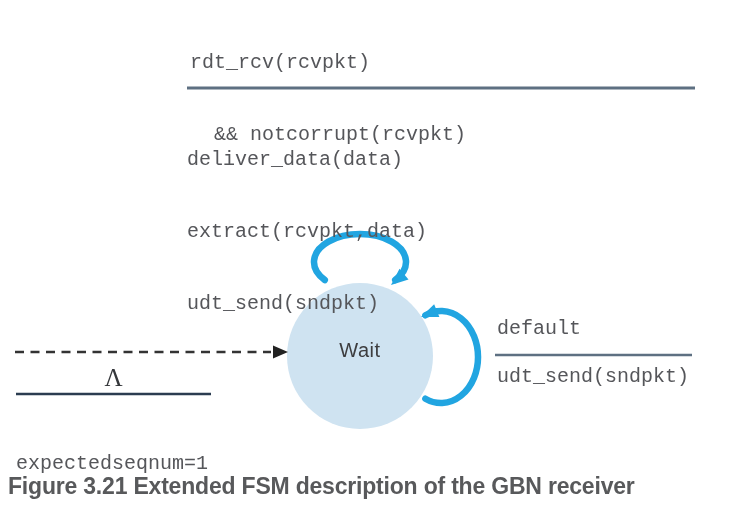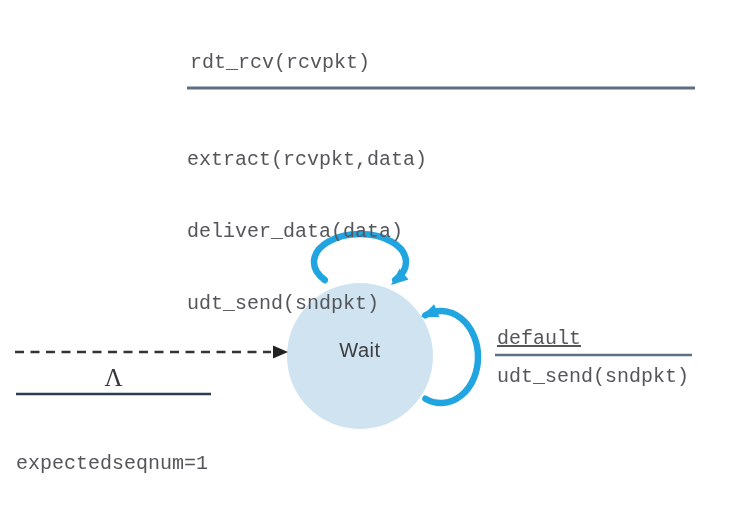"&& notcorrupt(rcvpkt)" div.ln { html: none -> <div> &amp;&amp; notcorrupt(rcvpkt)</div> }
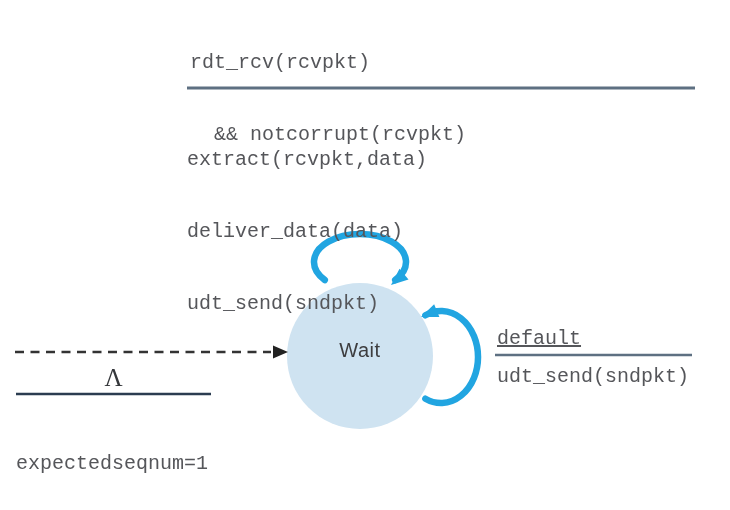"extract(rcvpkt,data)" div.ln { order: before "deliver_data(data)" -> after "deliver_data(data)" }
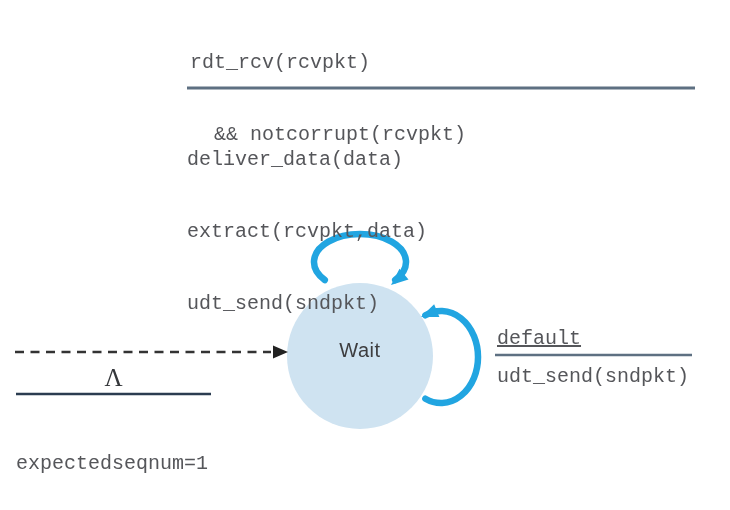"default" div.code { text-decoration: underline -> none; top: 327px -> 317px }
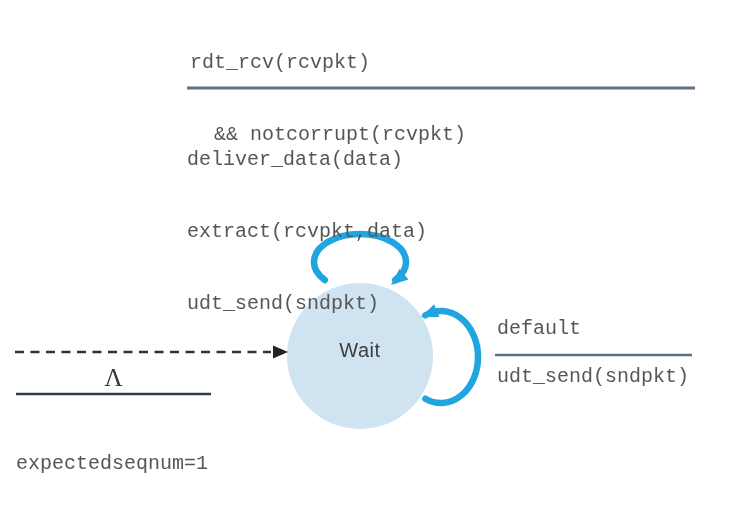"Figure 3.21 Extended FSM description" div.caption { html: none -> <div>Figure 3.21 Extended FSM description of the GBN receiver</div> }
